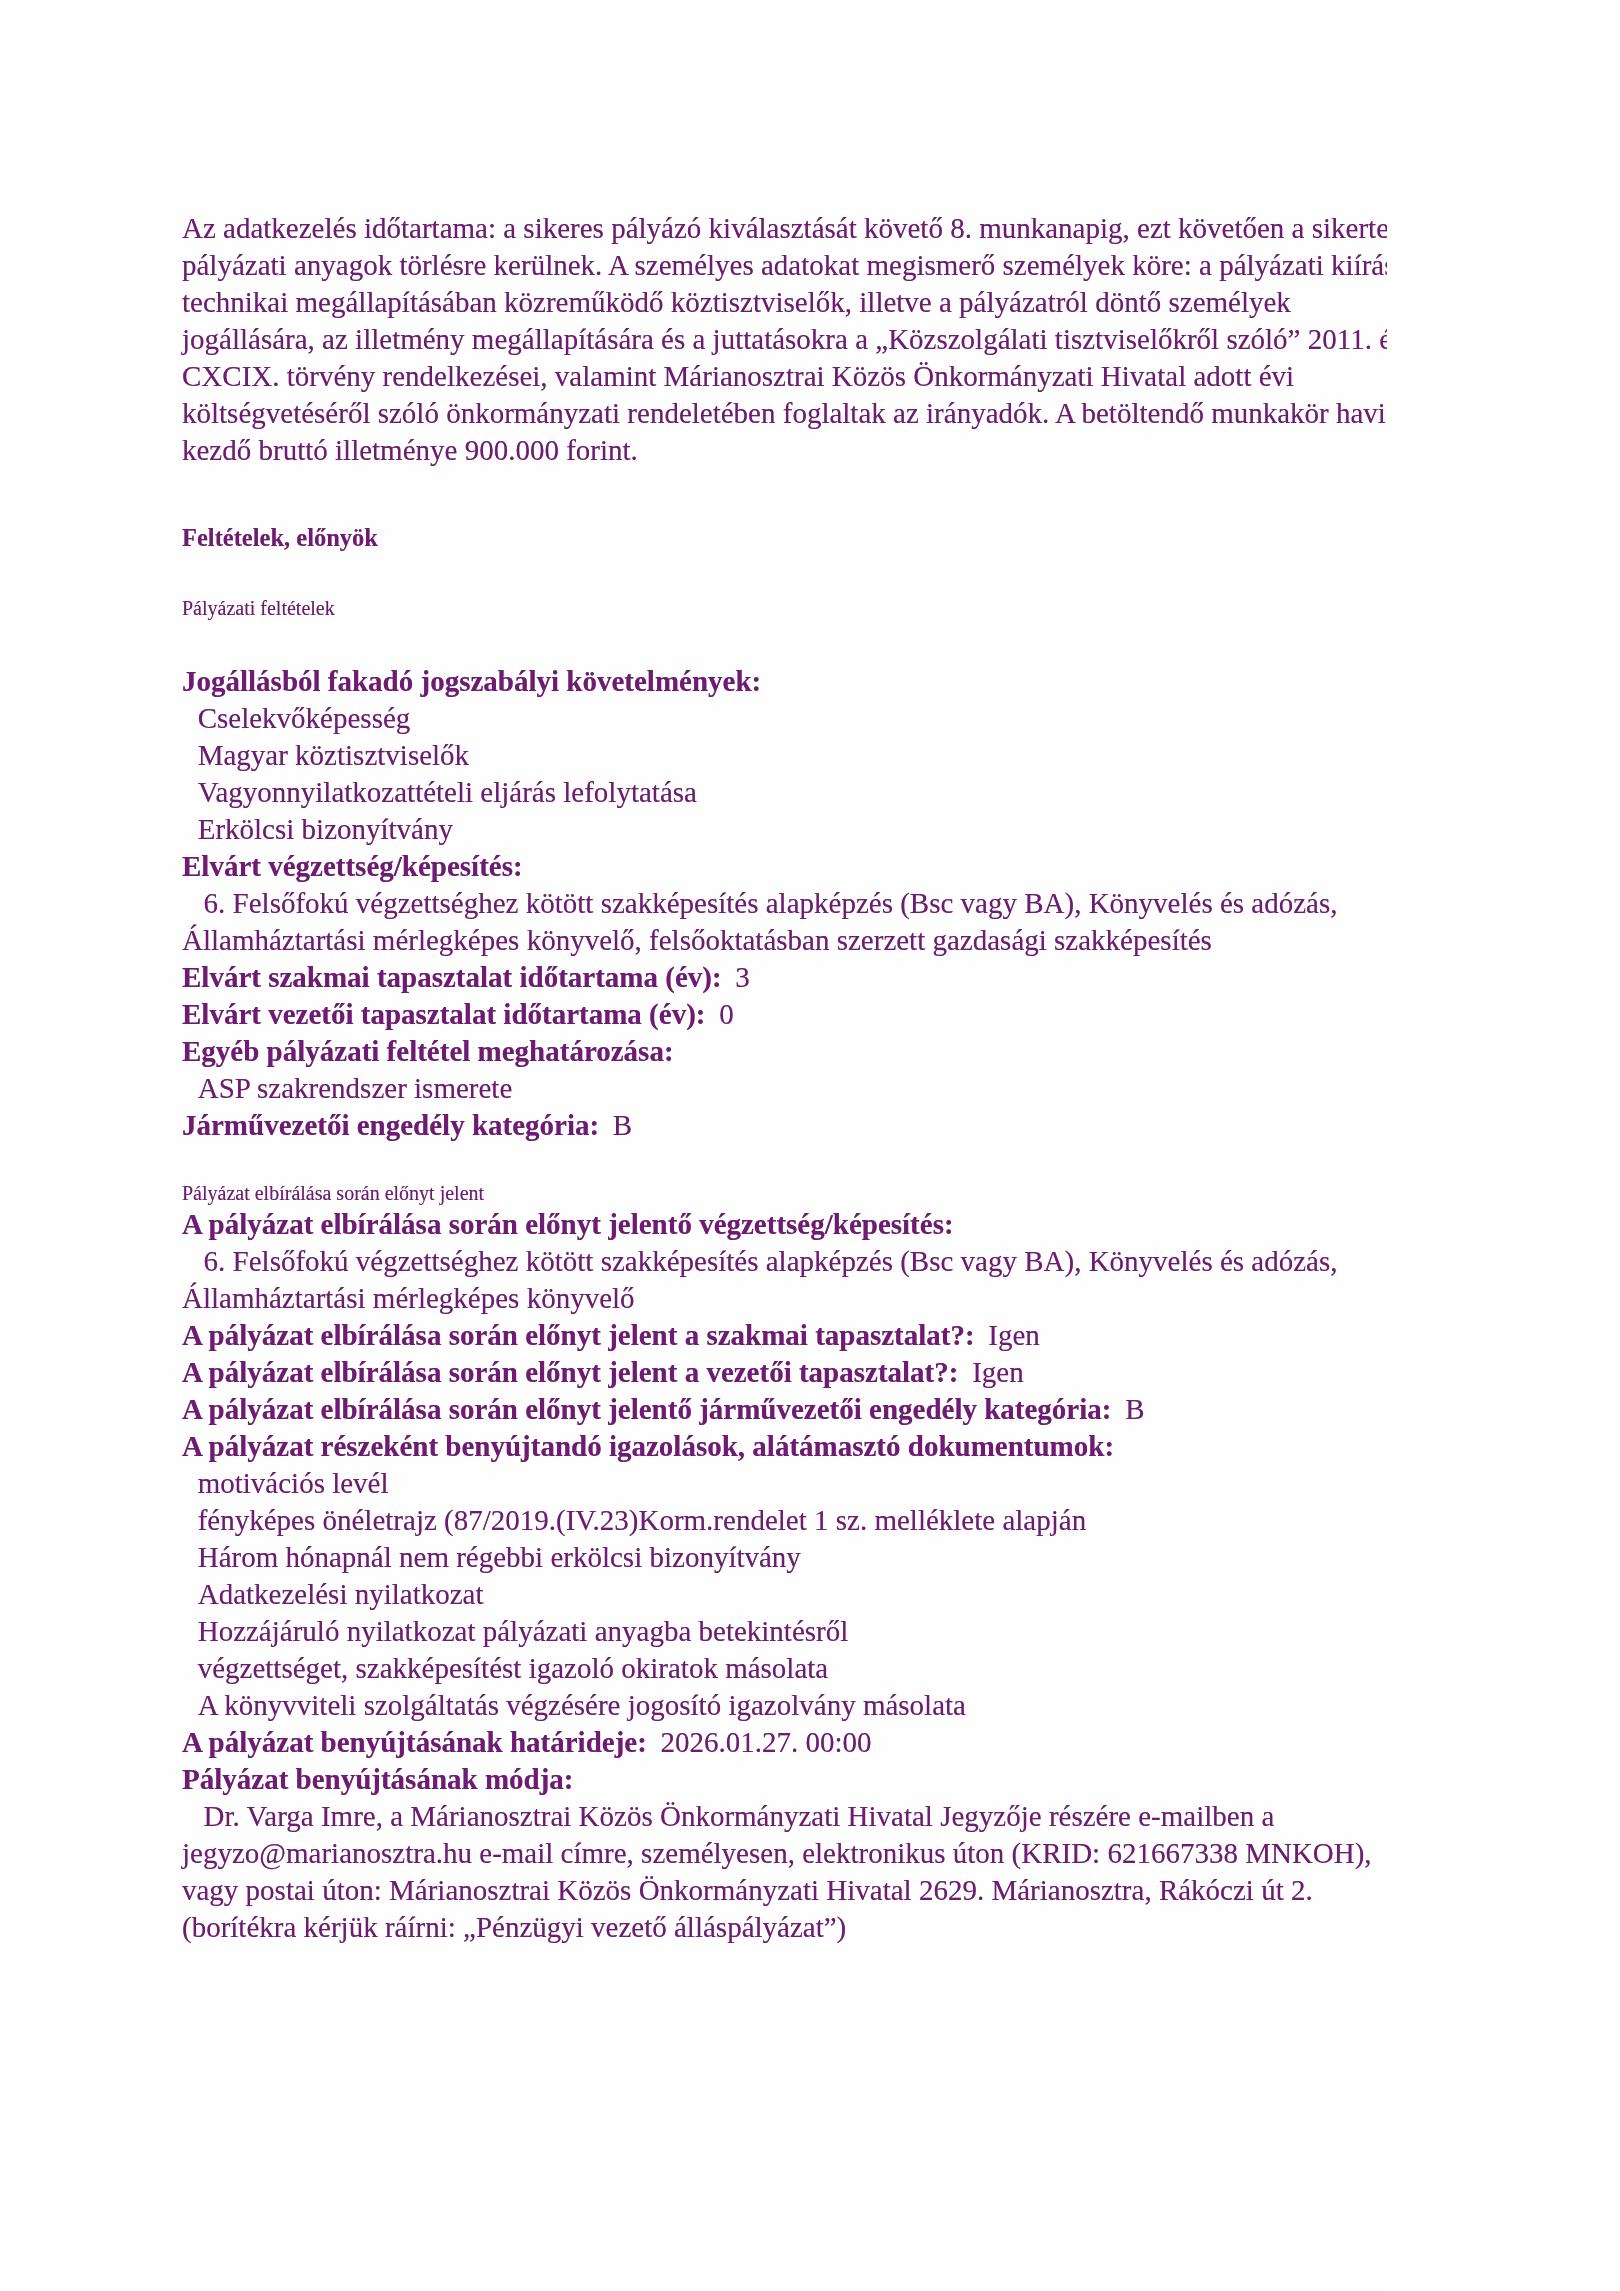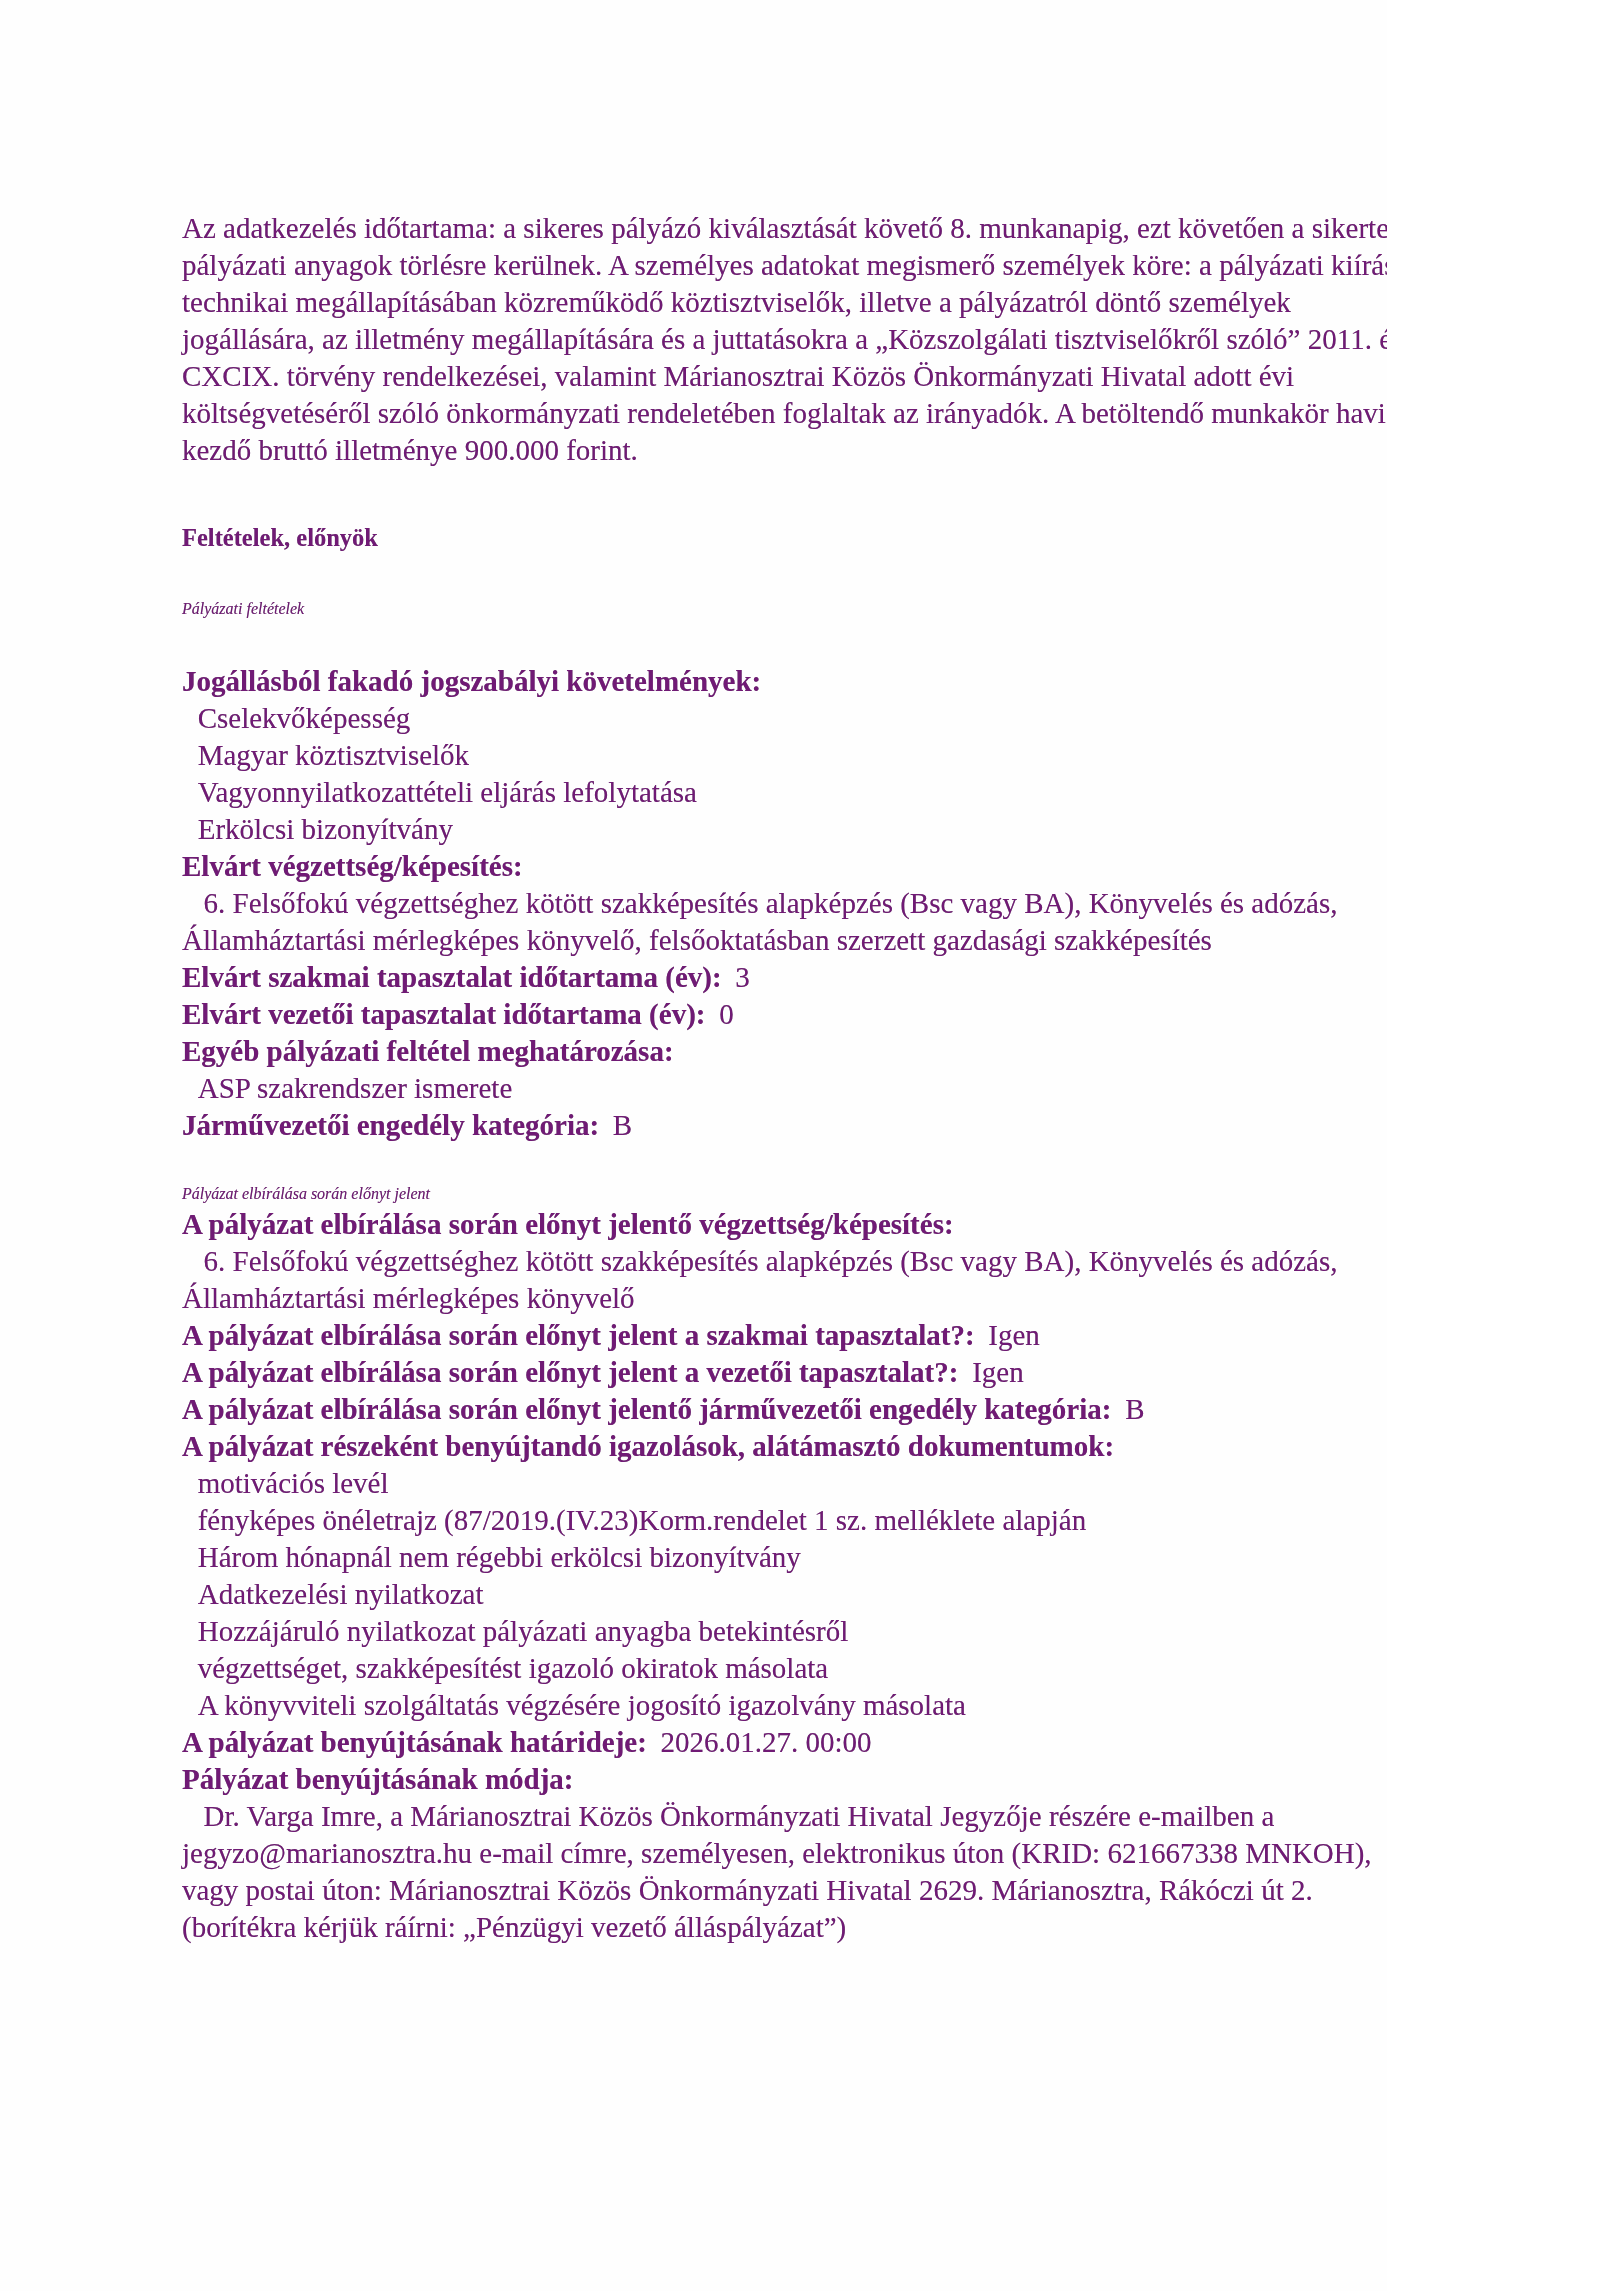"Pályázati feltételek" .sub-label { font-size: 16px -> 20px; font-style: italic -> none }
